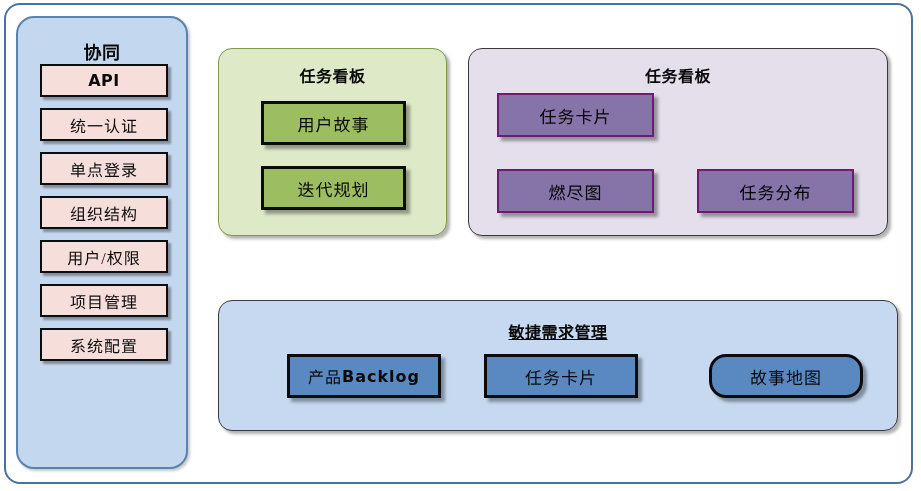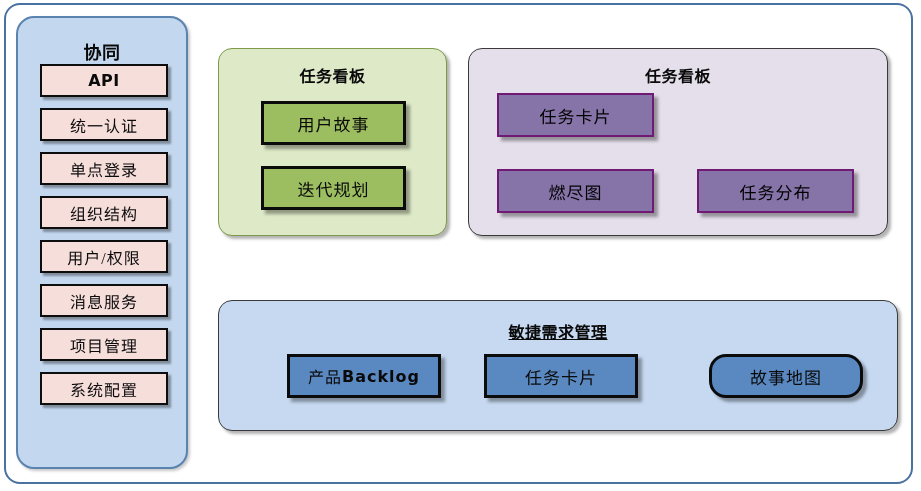"消息服务" div.chip { html: <div>消息服务</div> -> none }
